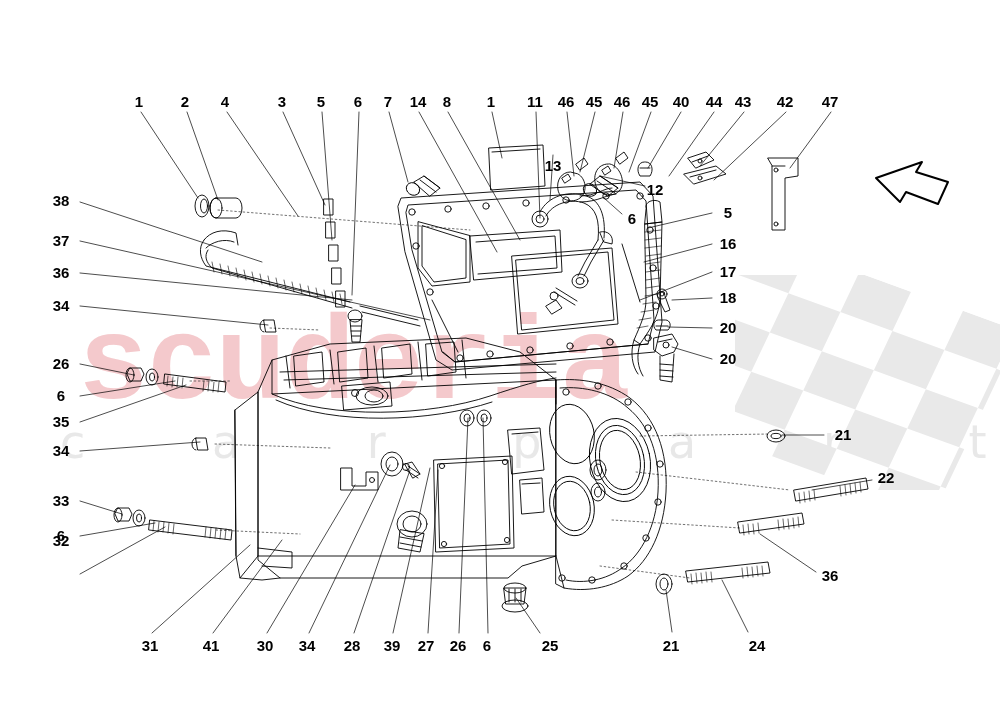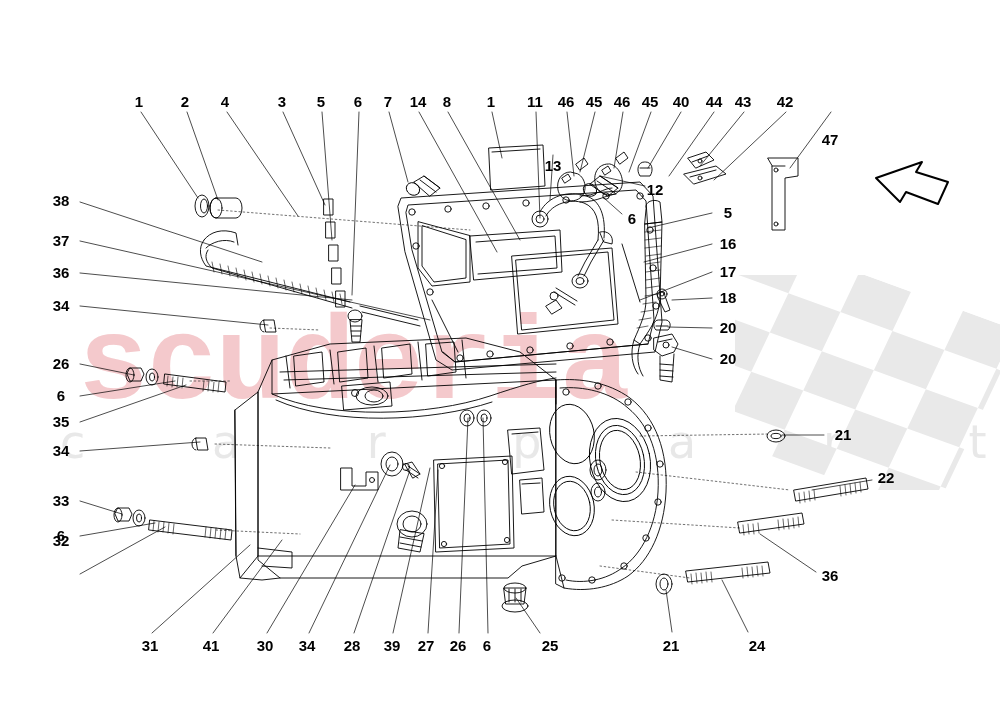"47" div.lbl { margin-top: 38px -> none }
